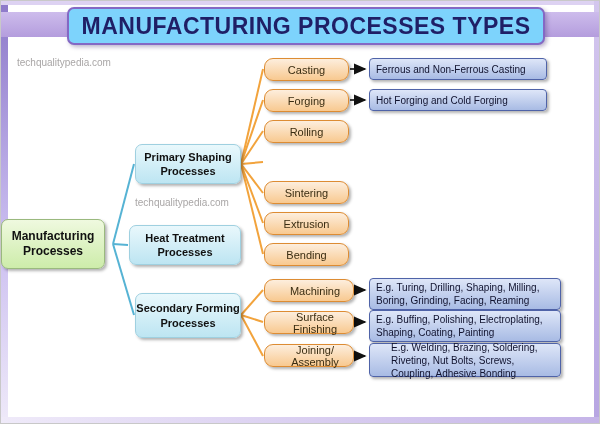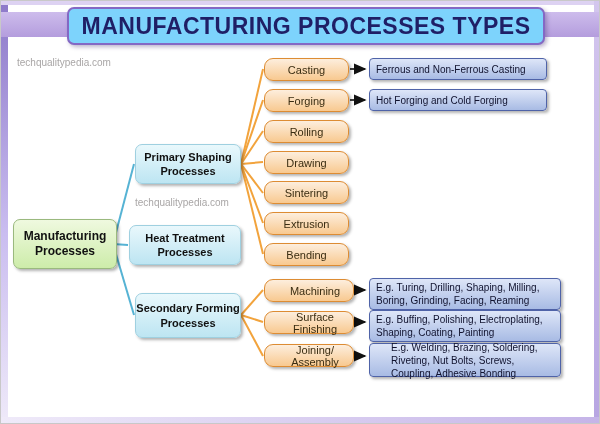"Drawing" div.node { html: <div>Drawing</div> -> none }
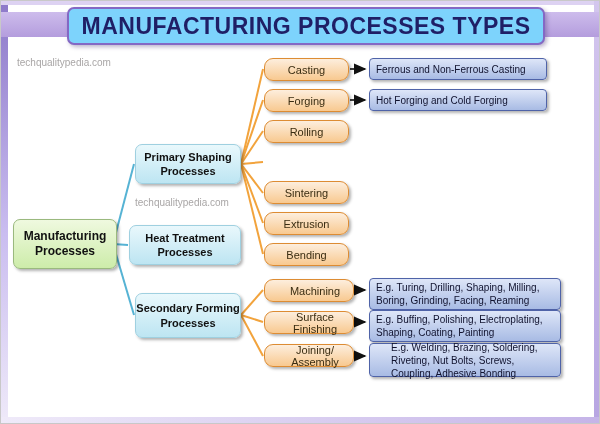"Manufacturing Processes" .root-box { left: 12px -> 0 }
